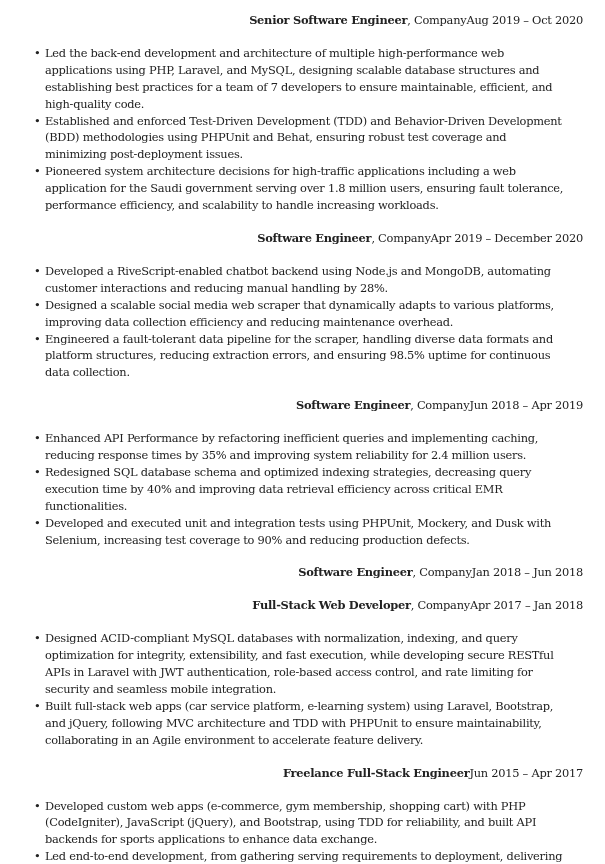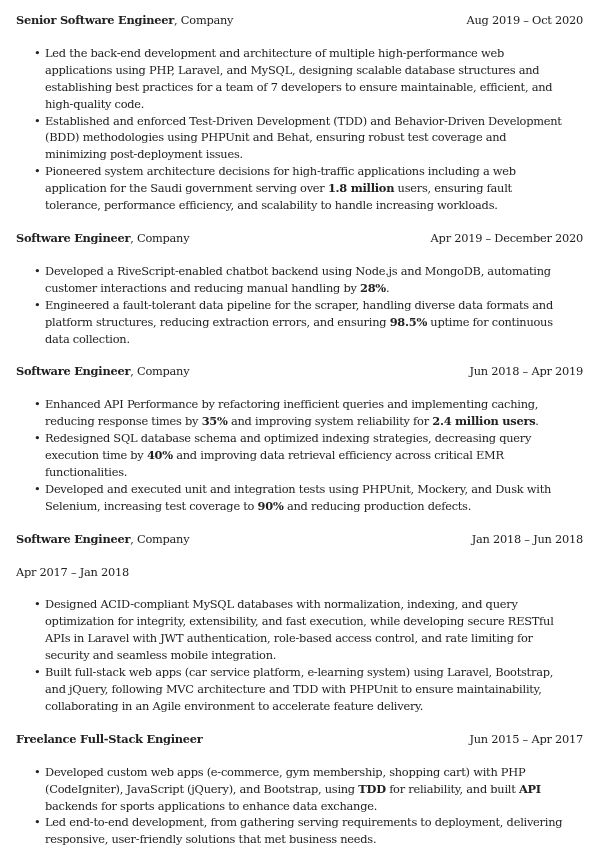"Senior Software Engineer, Company" .job-head { justify-content: space-between -> flex-end }
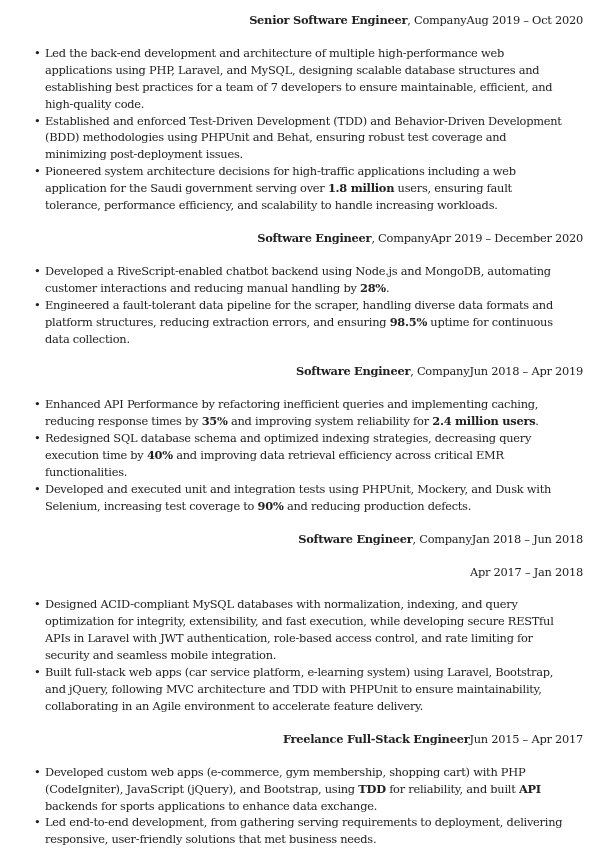"1.8 million" b { font-weight: bold -> normal }
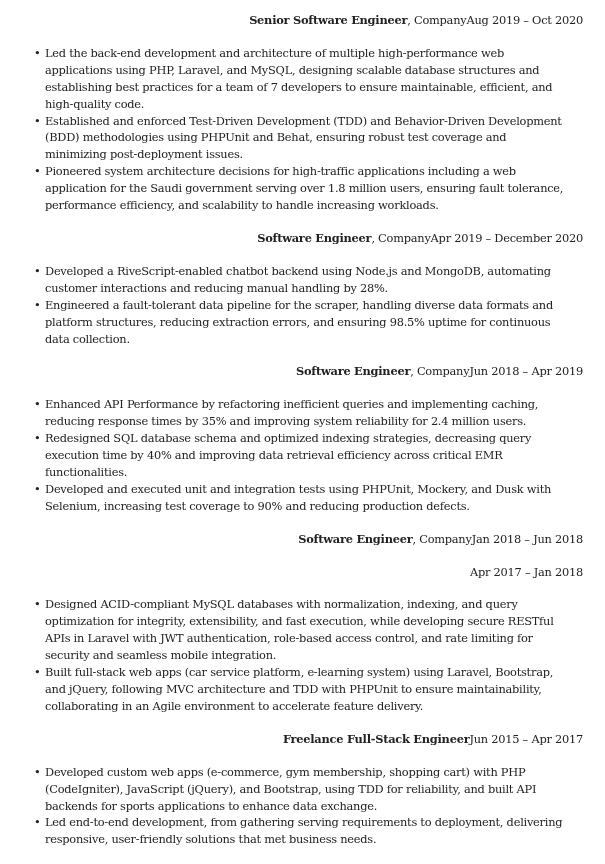"Designed a scalable social media" li { html: none -> <li><span>Designed a scalable social media web scraper that dynamically adapts to various platforms, improving data collection efficiency and reducing maintenance overhead.</span></li> }
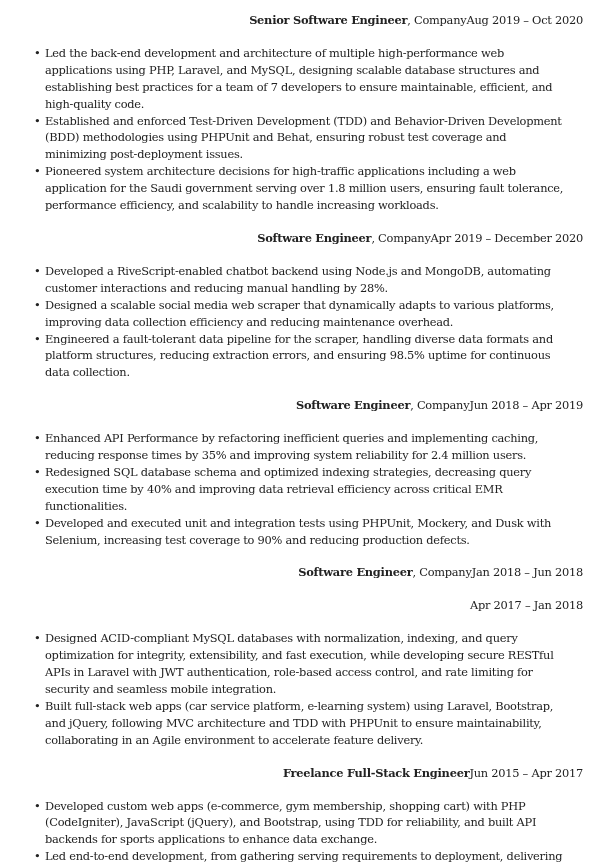"Full-Stack Web Developer, Company" span { html: none -> <span><span>Full-Stack Web Developer</span><span>, Company</span></span> }
